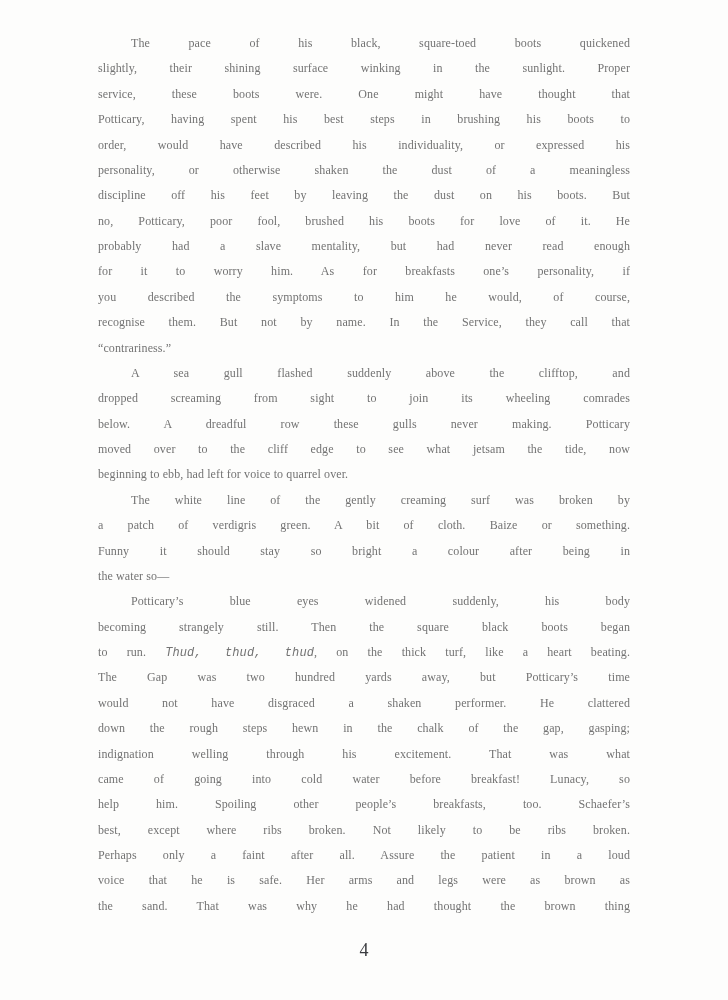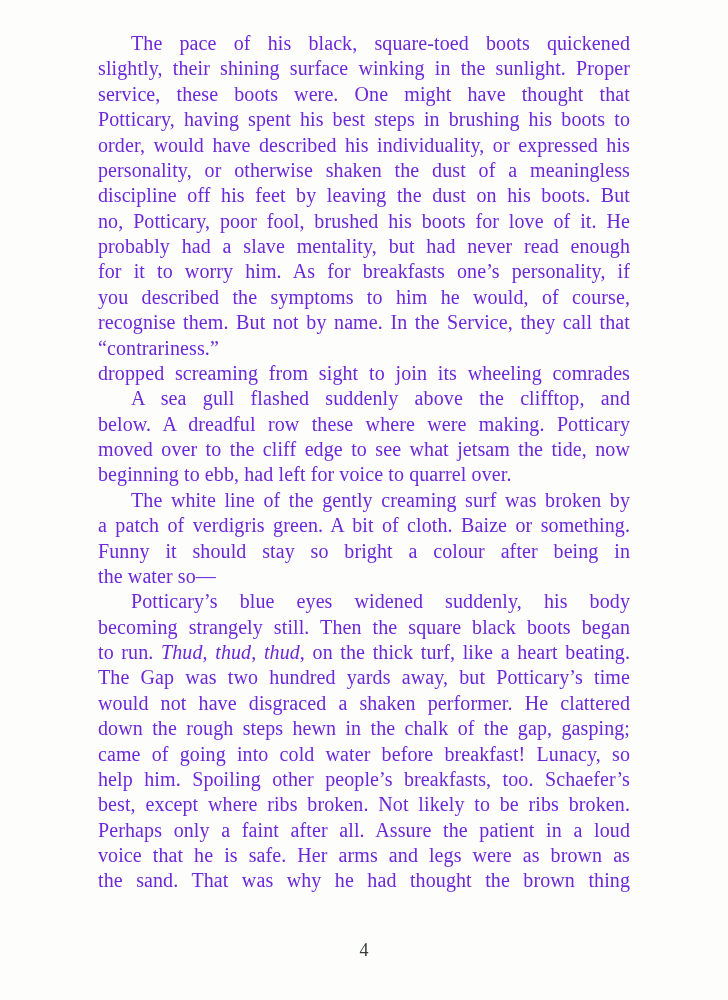"The pace of his black," .text-block { color: #6d28d9 -> #737373; font-size: 20px -> 12px }
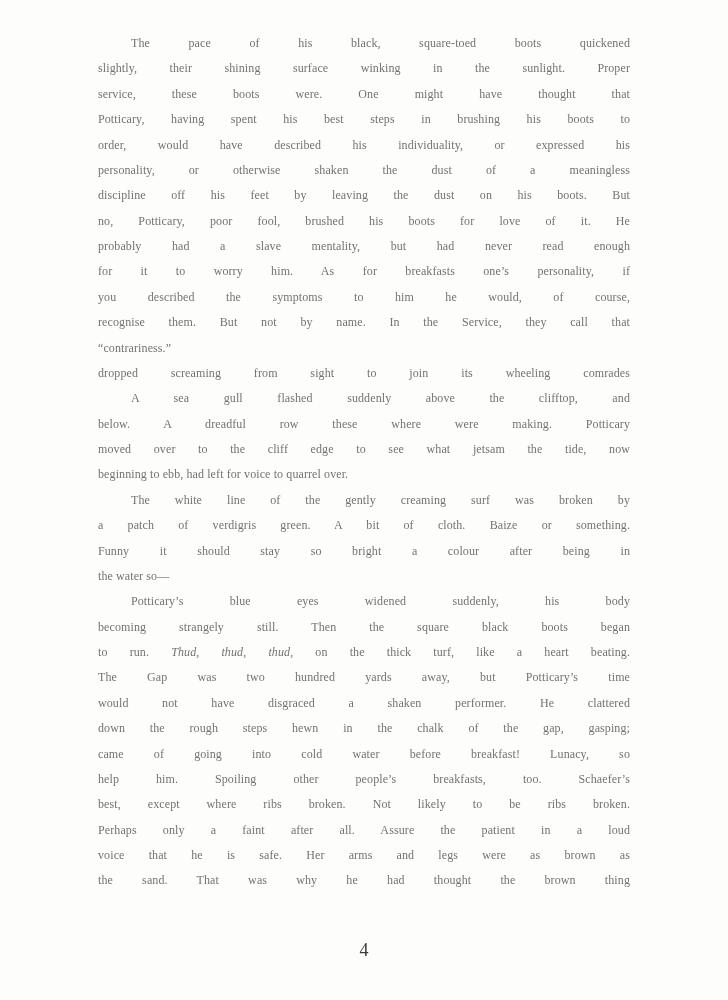"dropped screaming from sight to" div.line { order: before "A sea gull flashed suddenly" -> after "A sea gull flashed suddenly" }
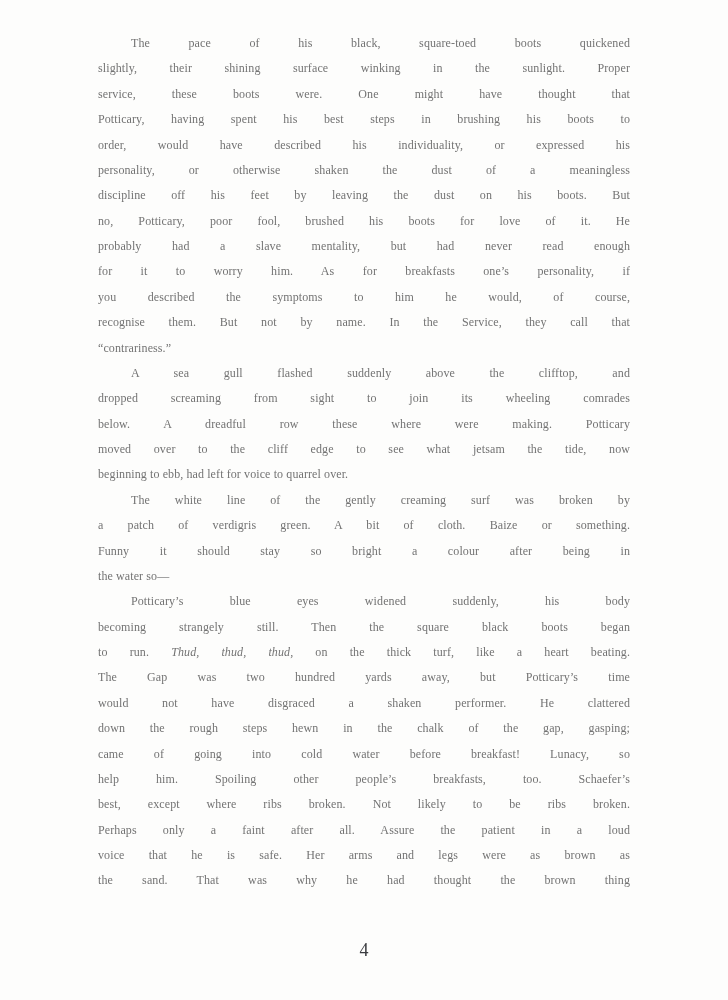"below. A dreadful row these" span { text: where were -> gulls never }
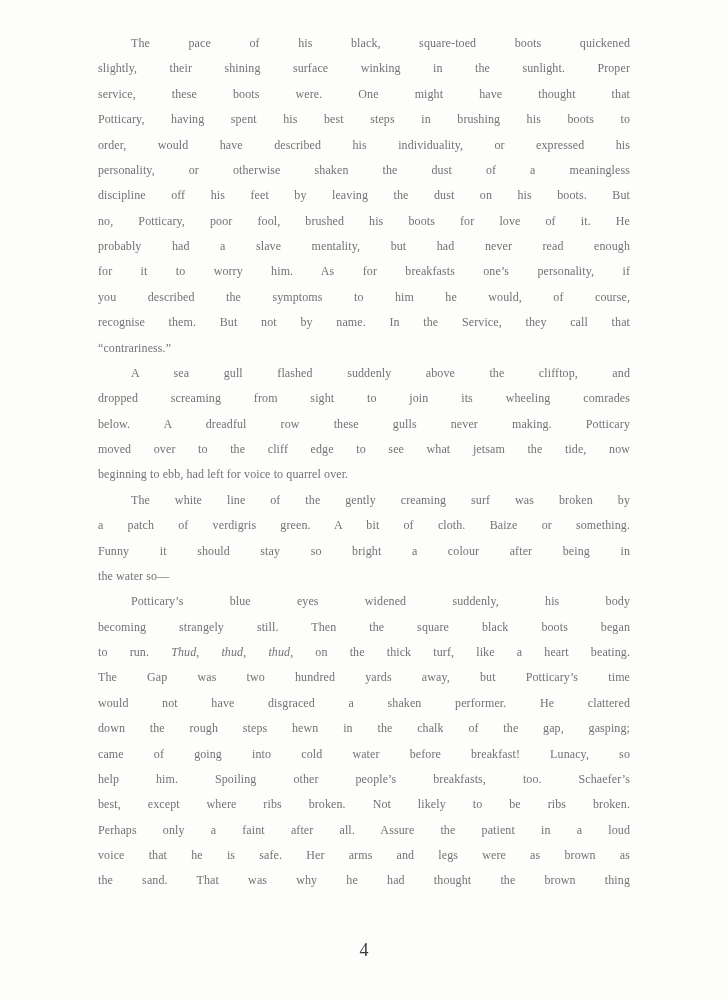"Thud, thud, thud" .line em { font-family: none -> Liberation Mono, monospace }
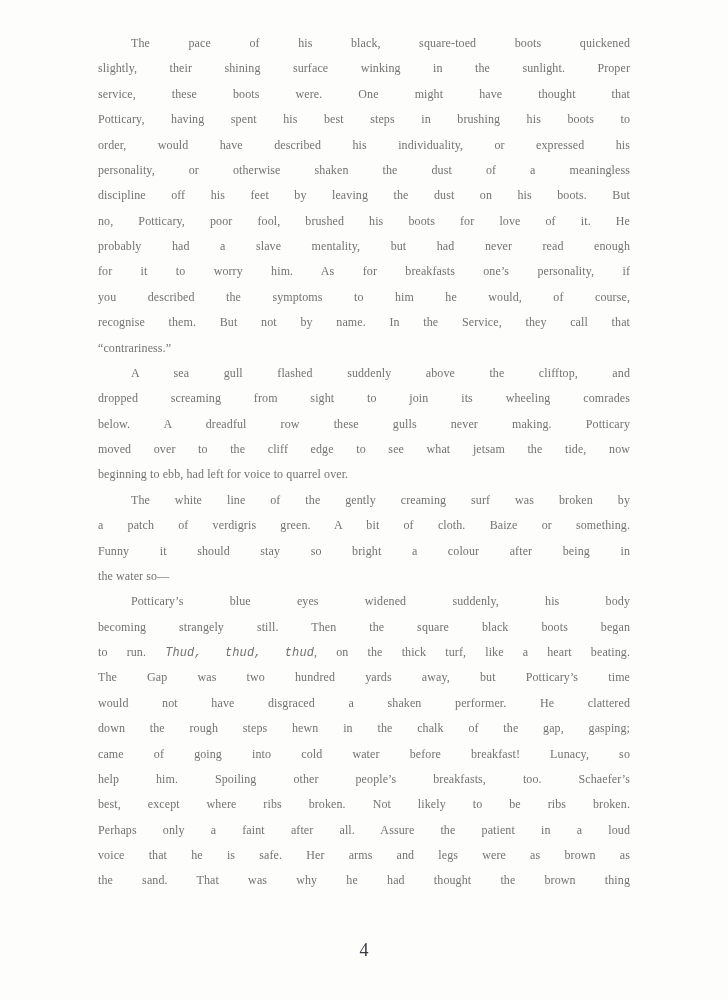"indignation welling through his" div.line { html: none -> <div><span>indignation welling through his excitement. That was what</span></div> }
